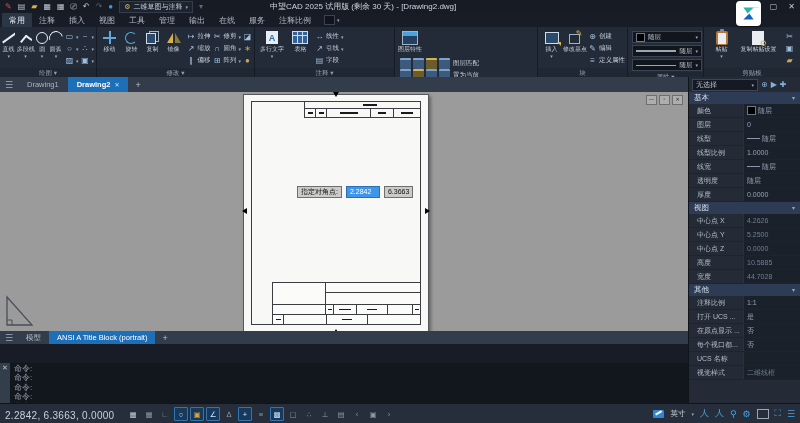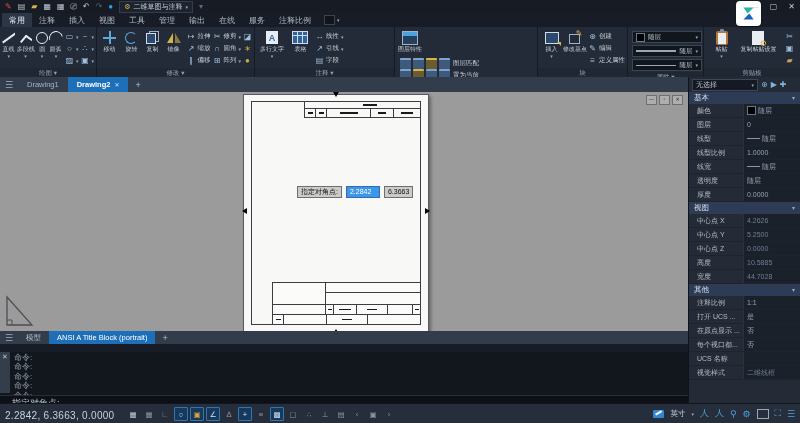"中望CAD 2025 试用版 (剩余 30" span { html: none -> <span>中望CAD 2025 试用版 (剩余 30 天) - [Drawing2.dwg]</span> }
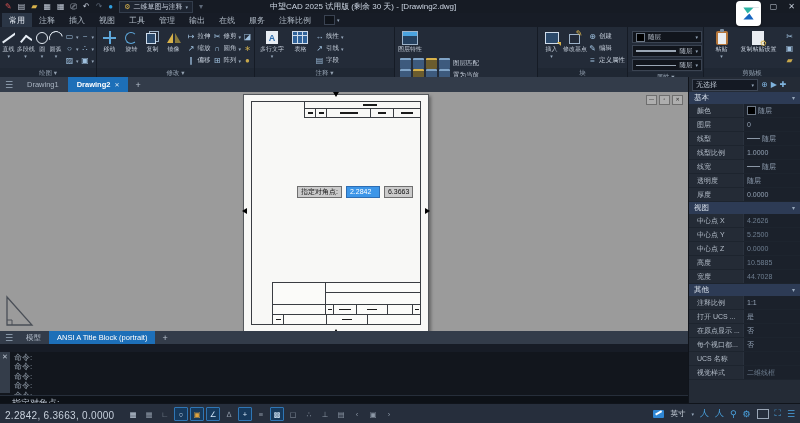"命令:" #cmd { top: 352px -> 363px }
